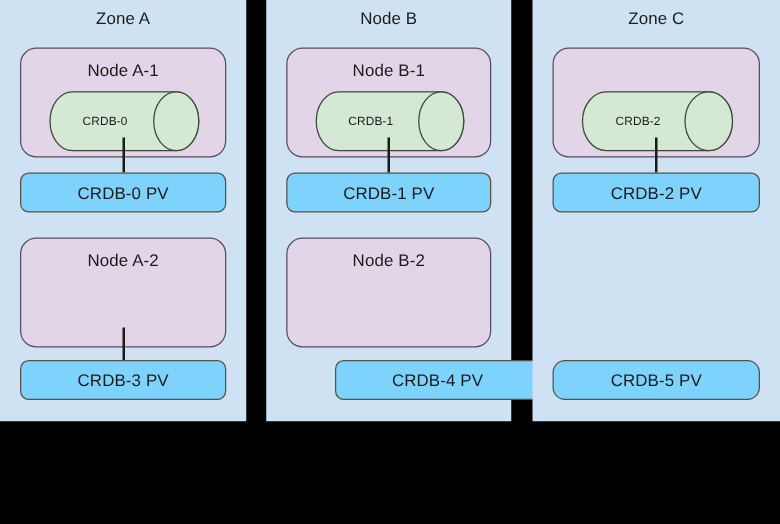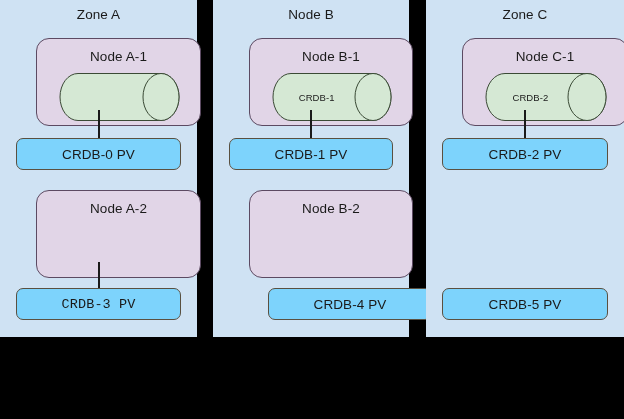"Node A-1" .node { margin-left: 20px -> none }
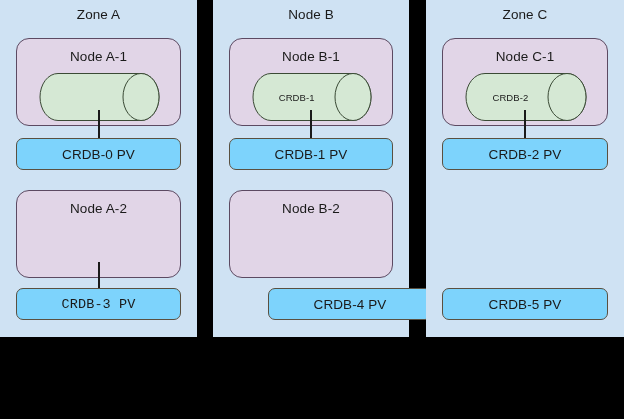"Node C-1" div.node-title { html: <div>Node C-1</div> -> none }
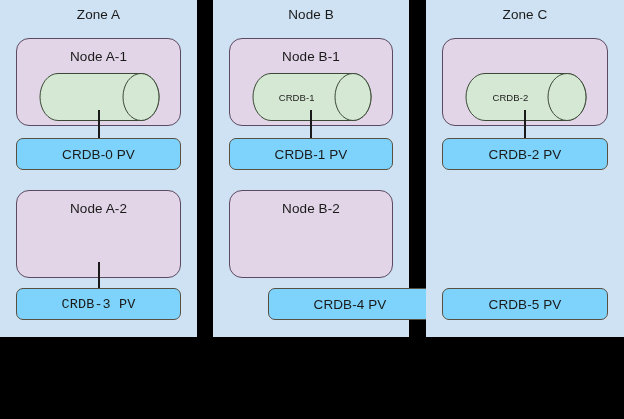"CRDB-0" div.cyl-label { html: none -> <div>CRDB-0</div> }
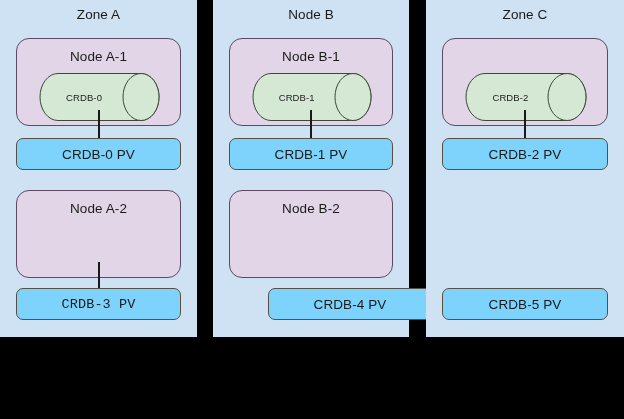"CRDB-3 PV" div.pv { font-family: Liberation Mono, monospace -> none }
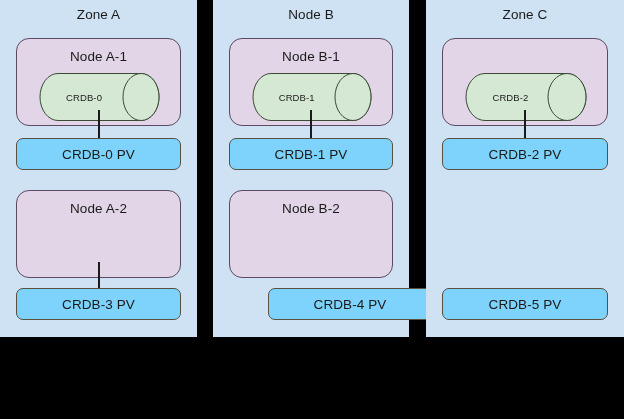"CRDB-5 PV" div.pv { border-radius: none -> 10px }
